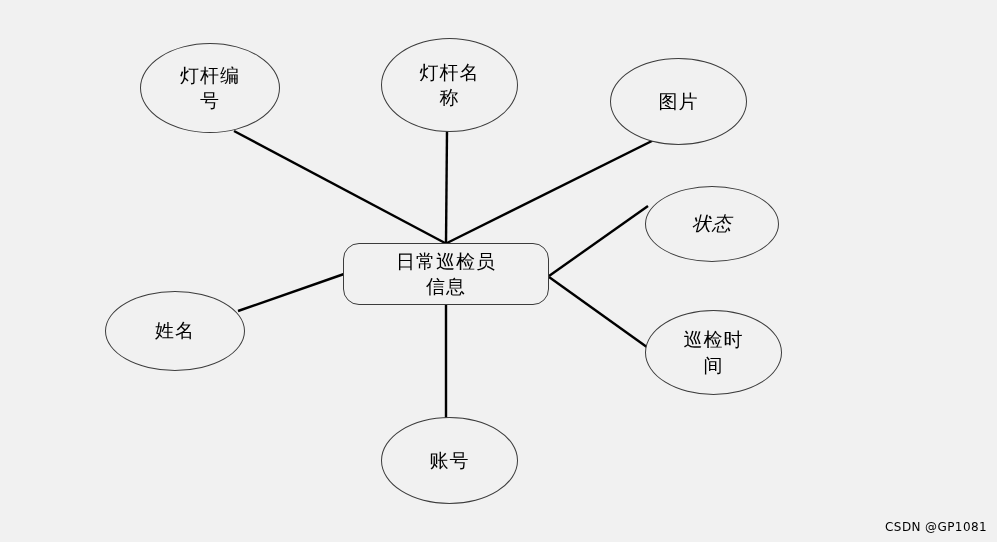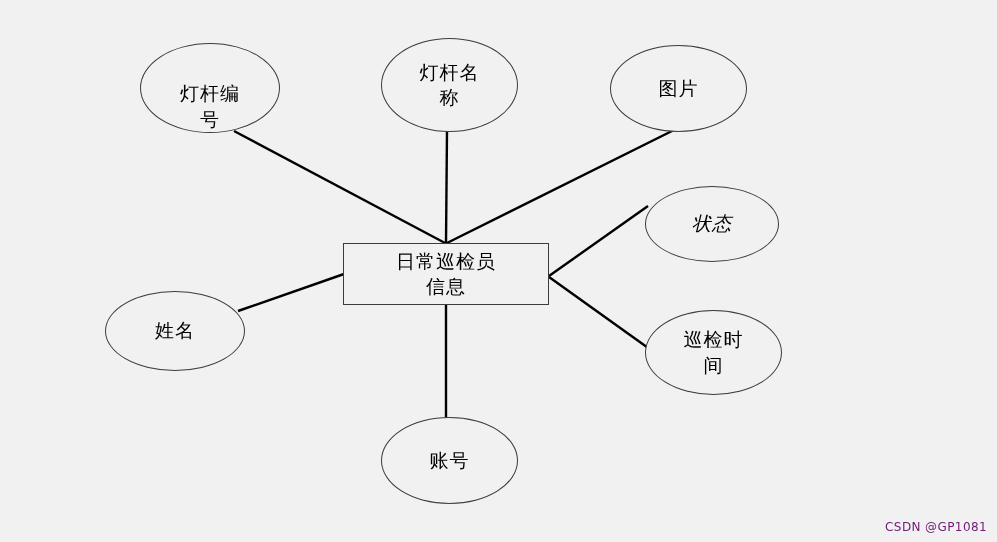"灯杆编" div.node { align-items: flex-end -> none }
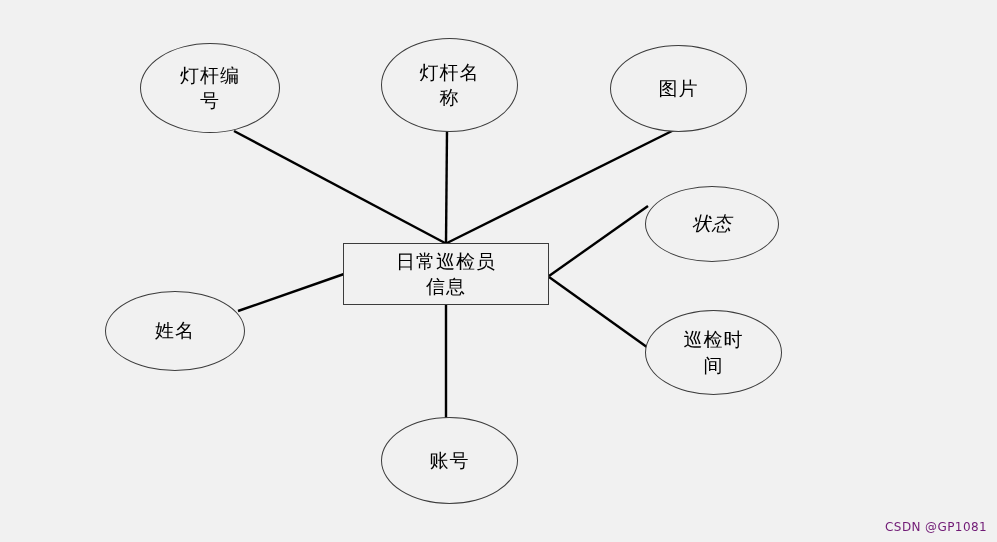"图片" div.node { top: 45px -> 58px }
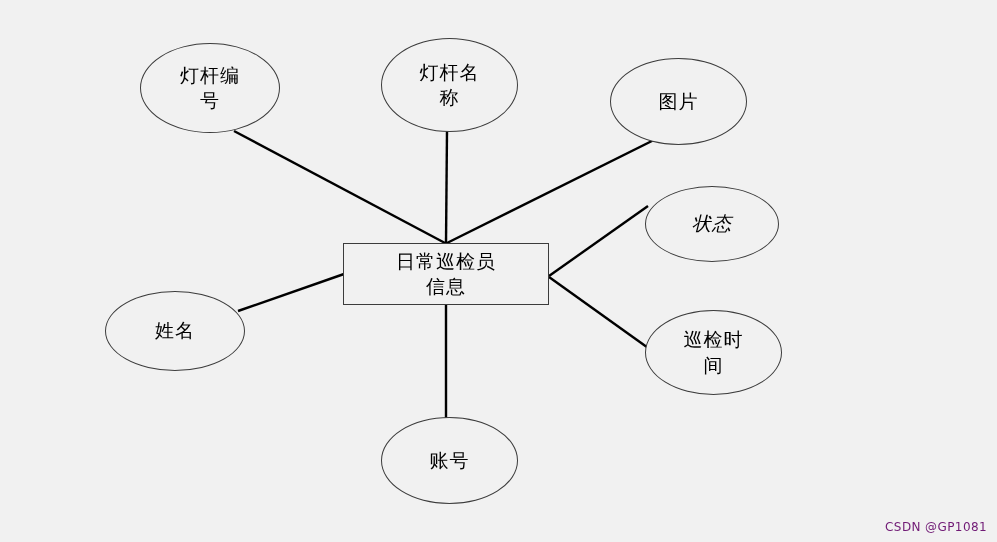"日常巡检员" .node { border-radius: none -> 16px }
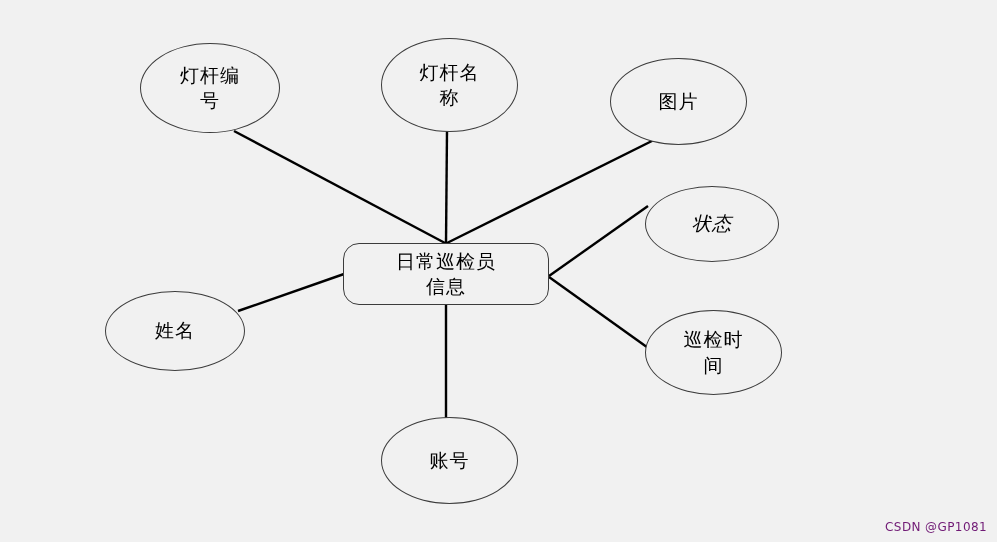"CSDN @GP1081" #watermark { color: #701a75 -> #000000 }
